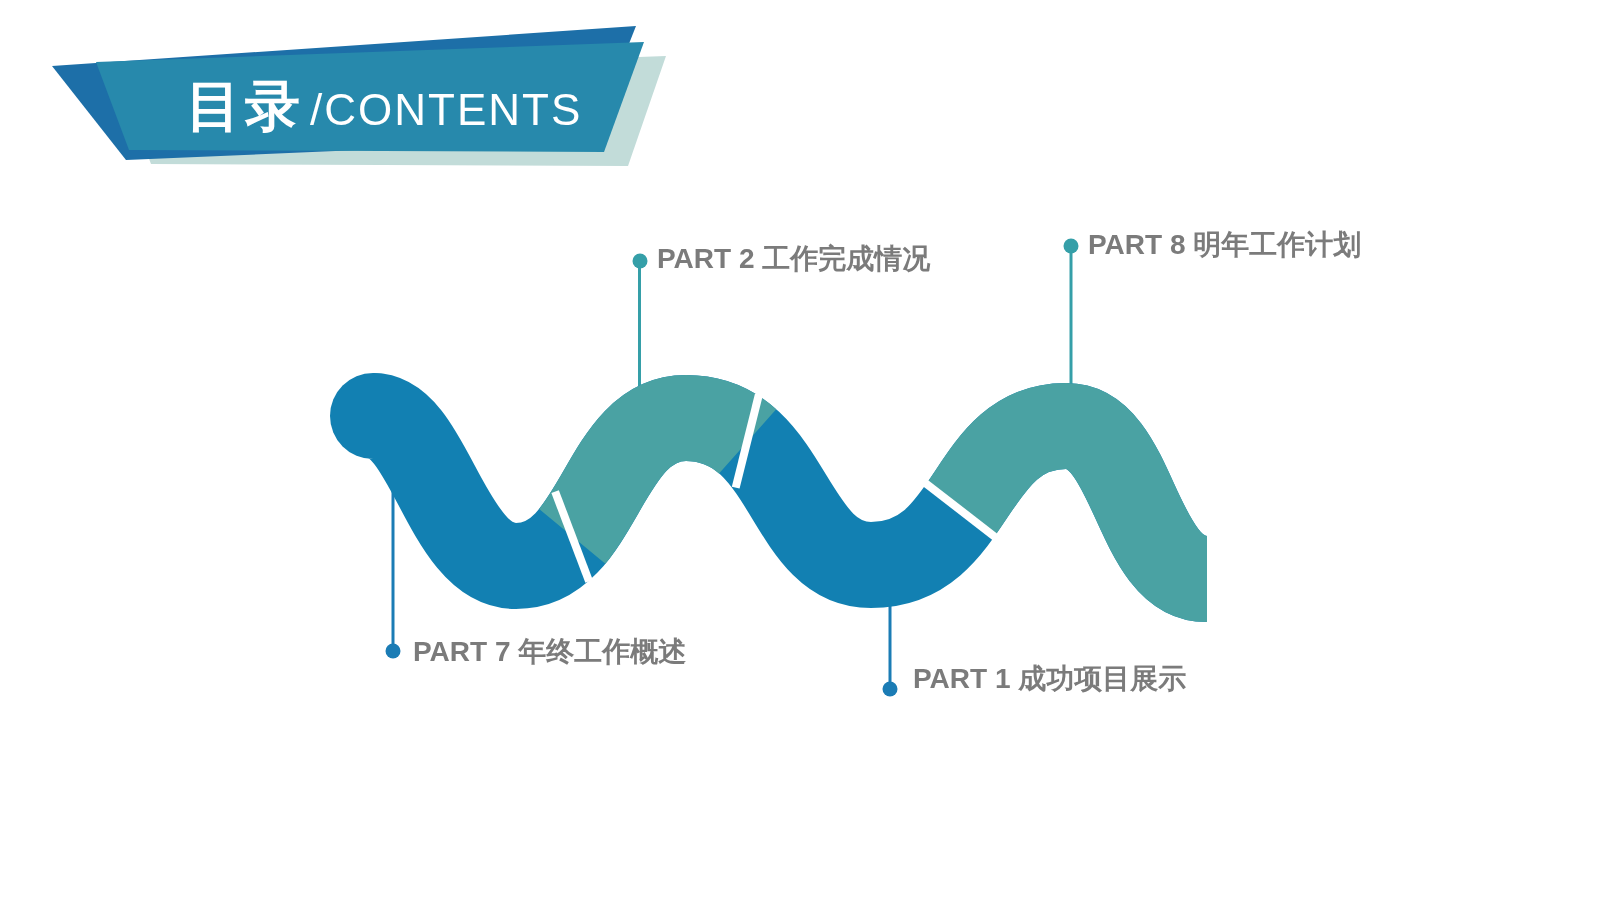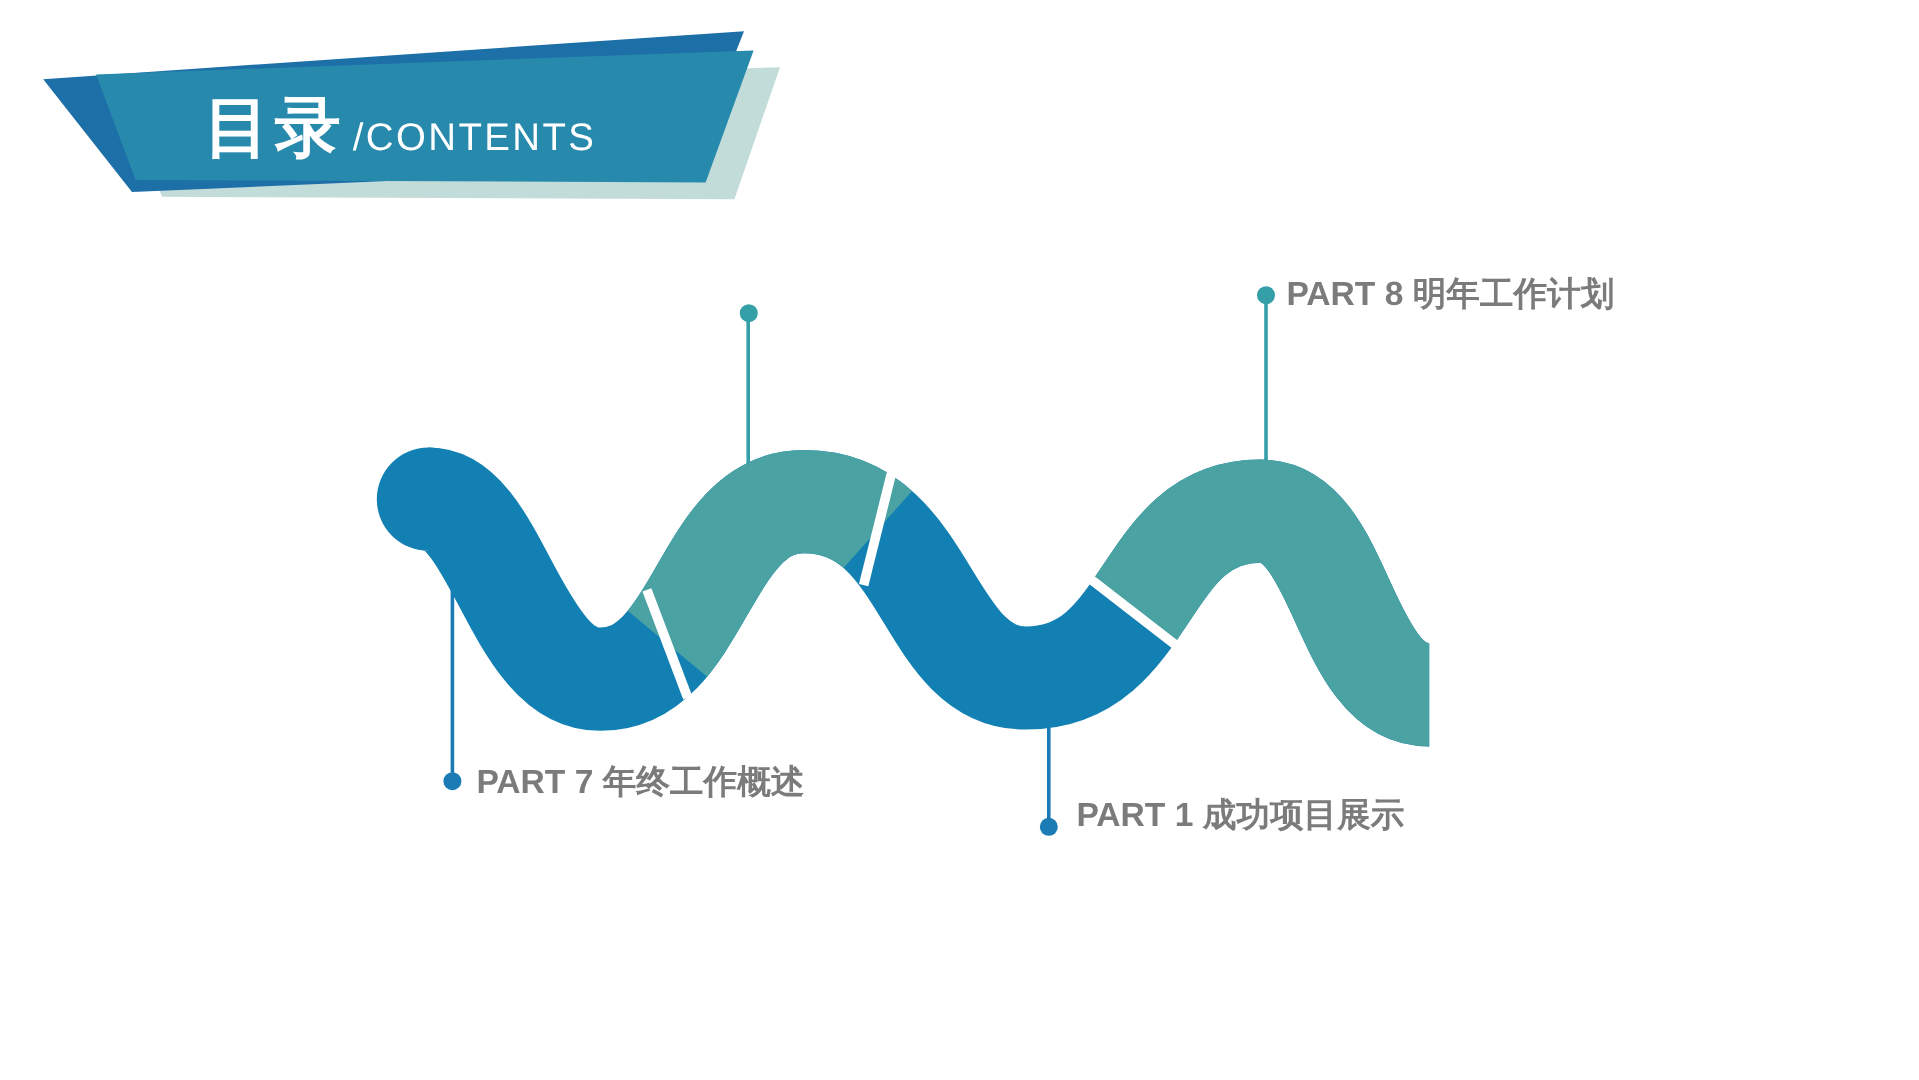"目录" .slide { margin-left: none -> 16px }
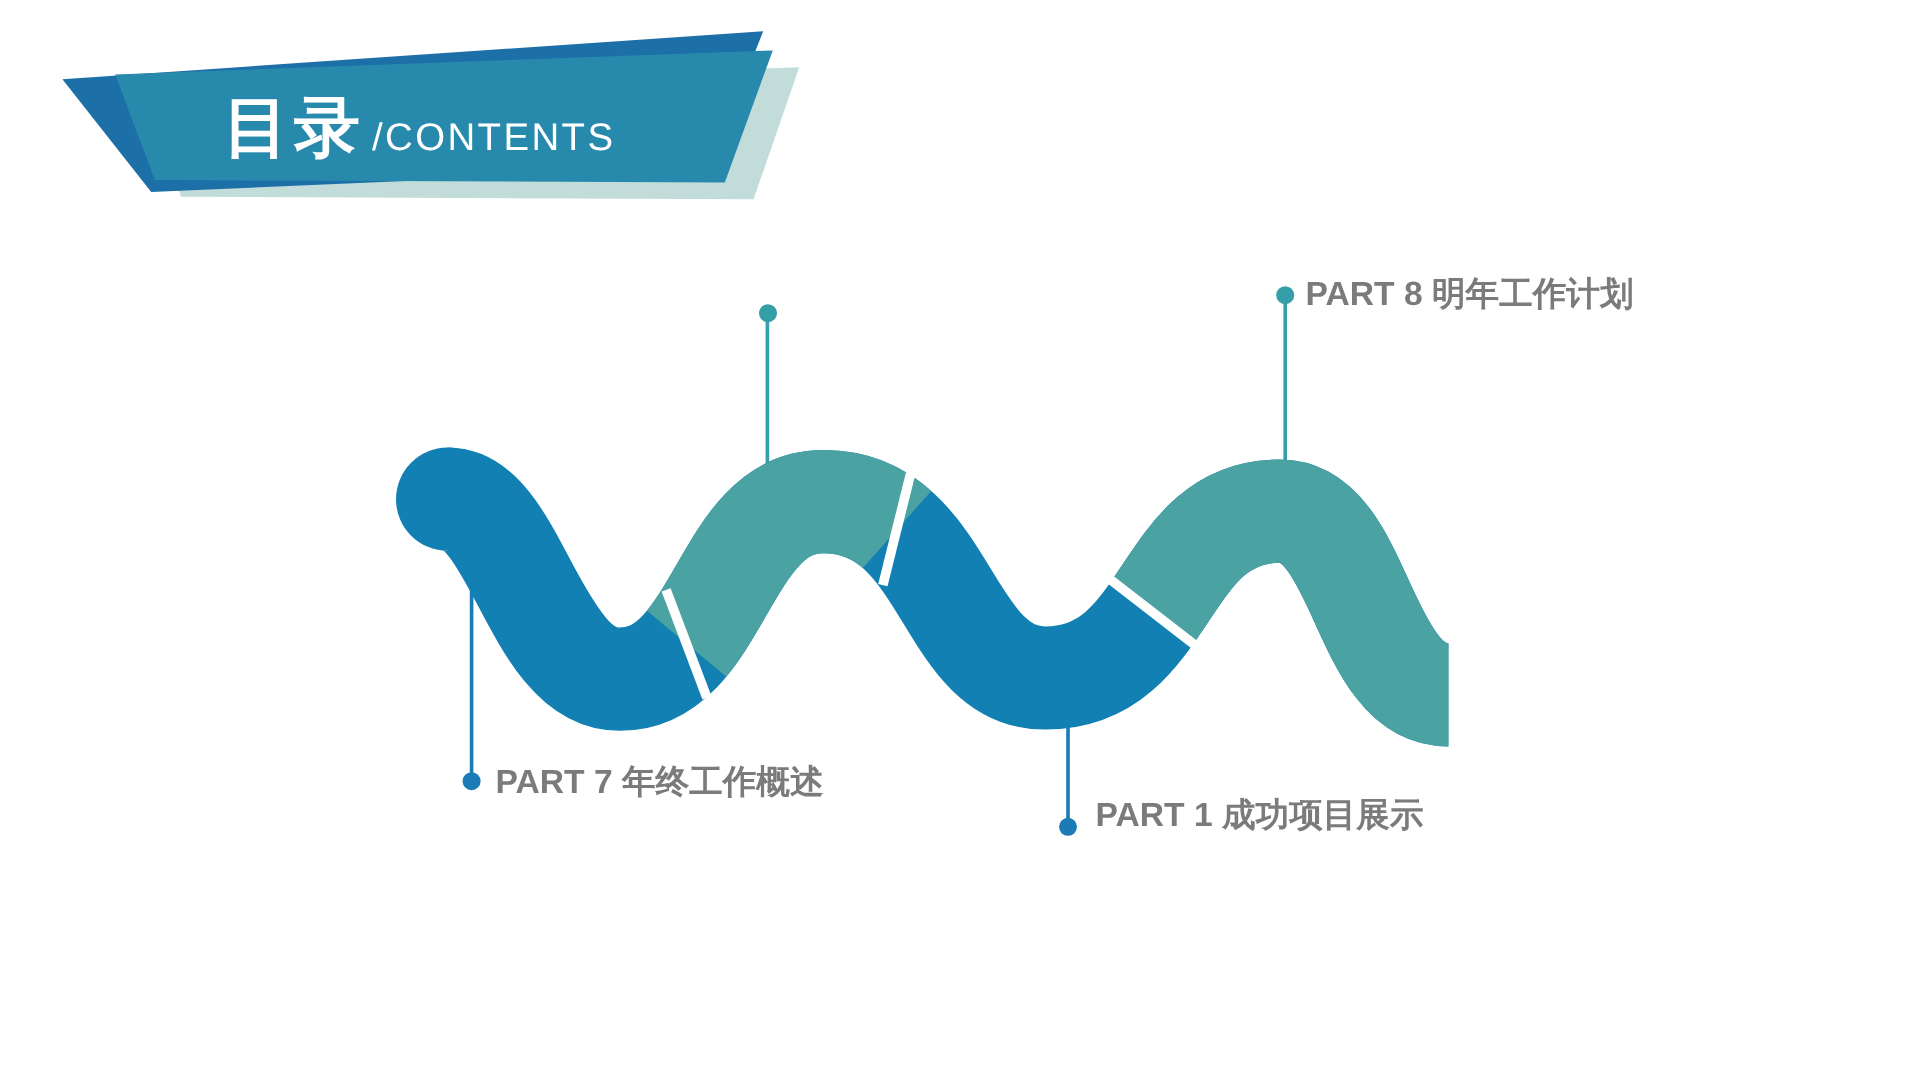"/CONTENTS" .banner-title .en { font-size: 32px -> 44px }
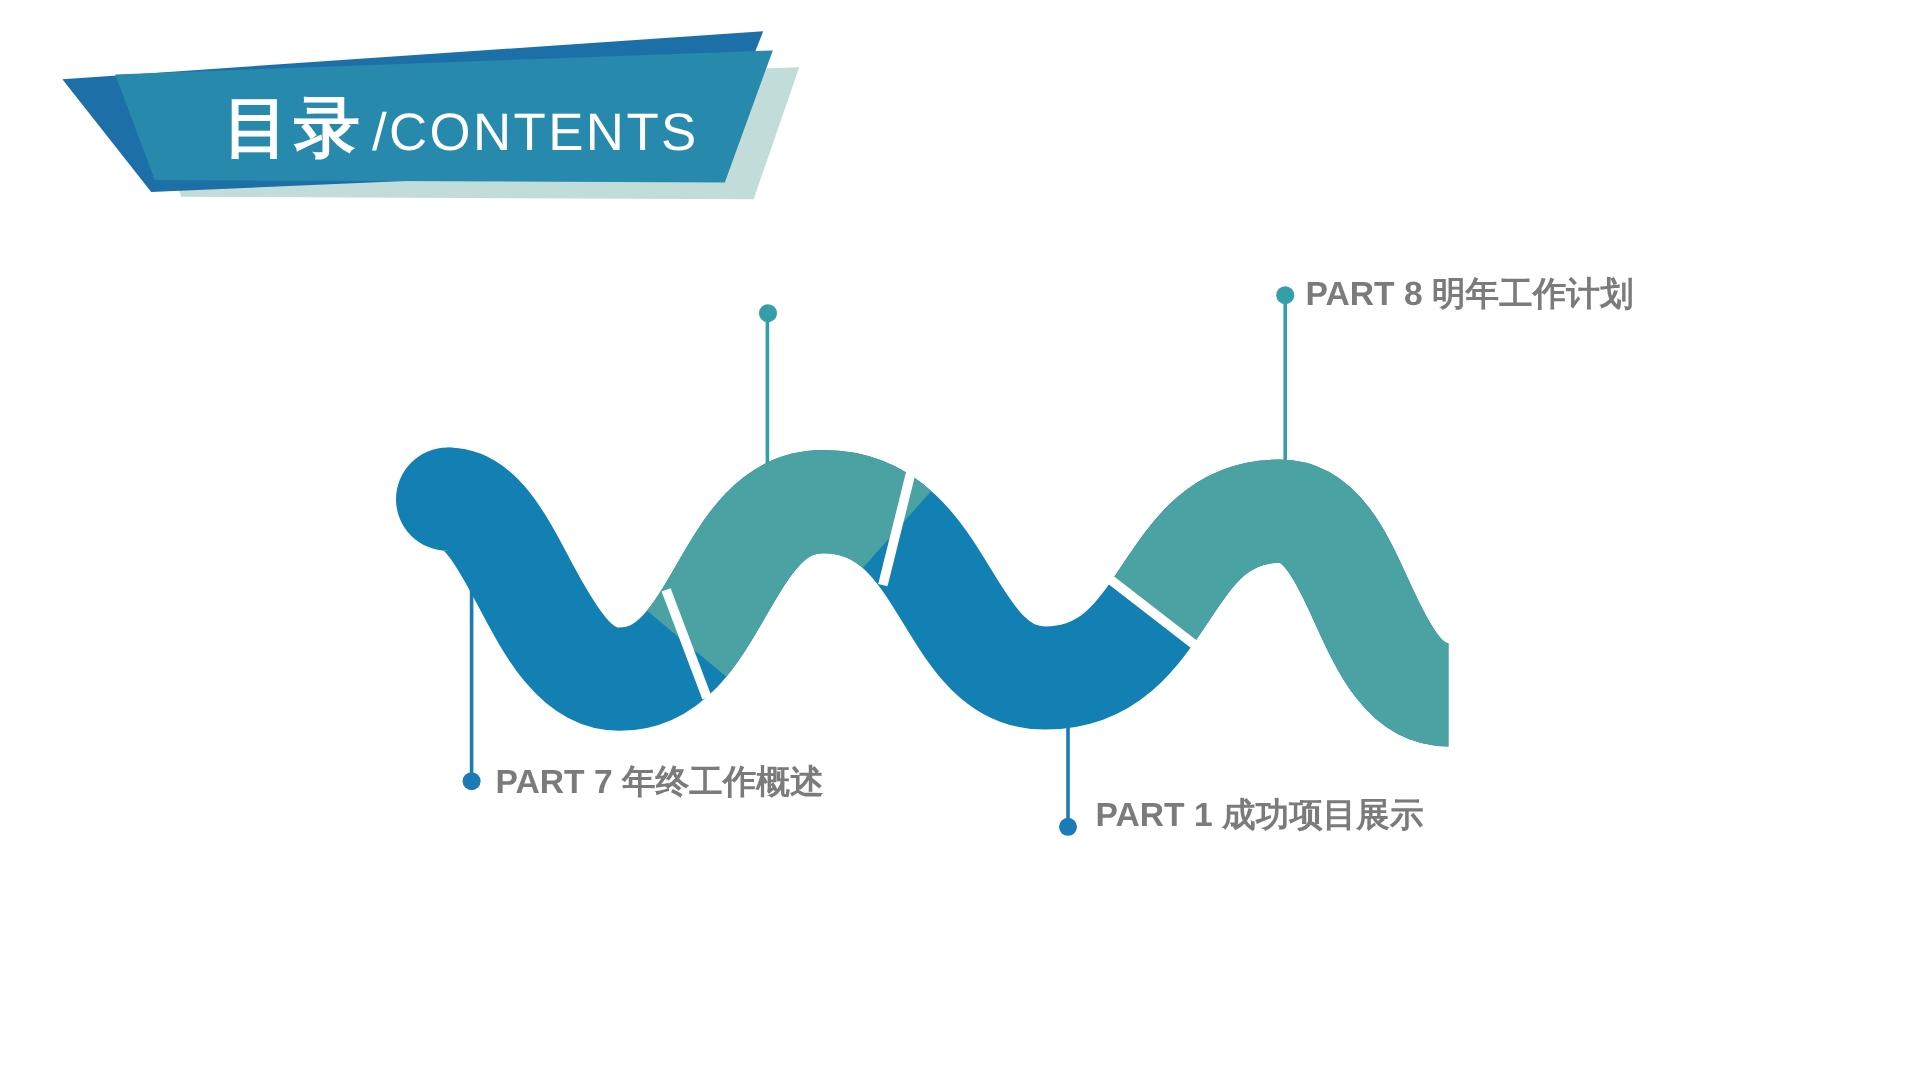"PART 2 工作完成情况" div.part-label { html: none -> <div>PART 2 工作完成情况</div> }
